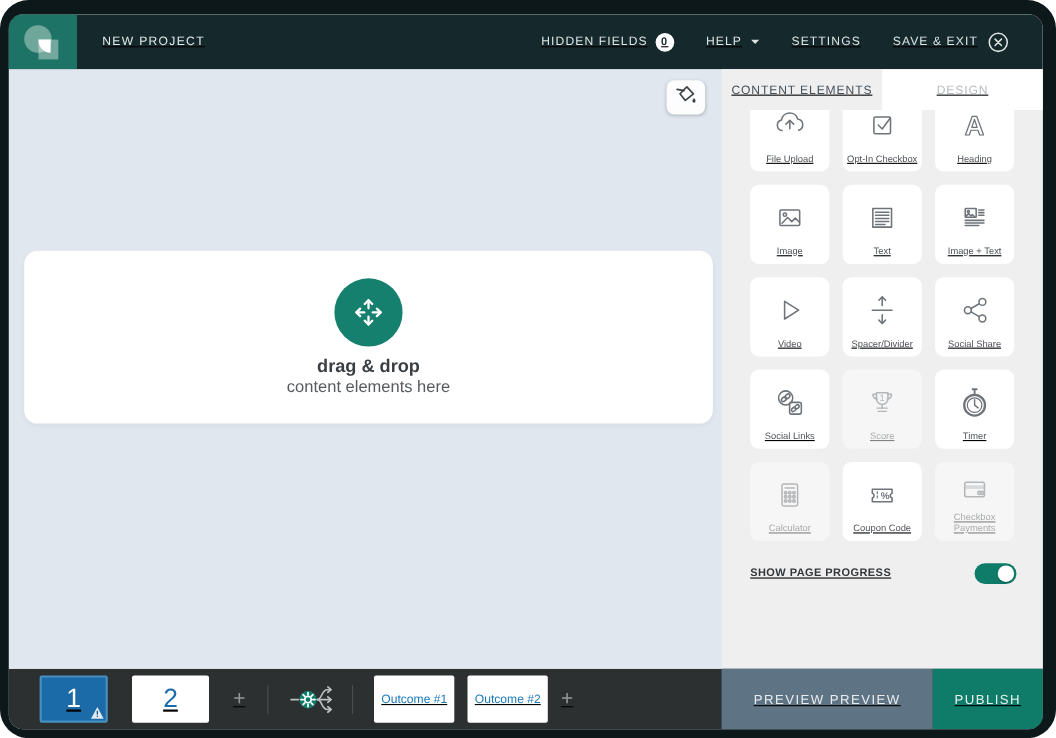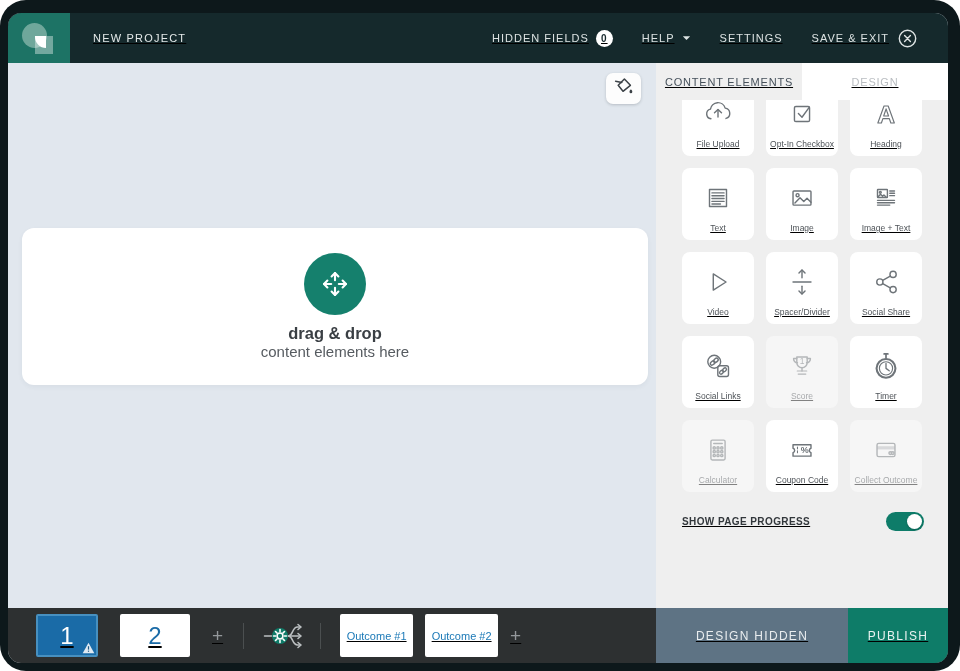"Text" div.tile { order: before "Image" -> after "Image" }
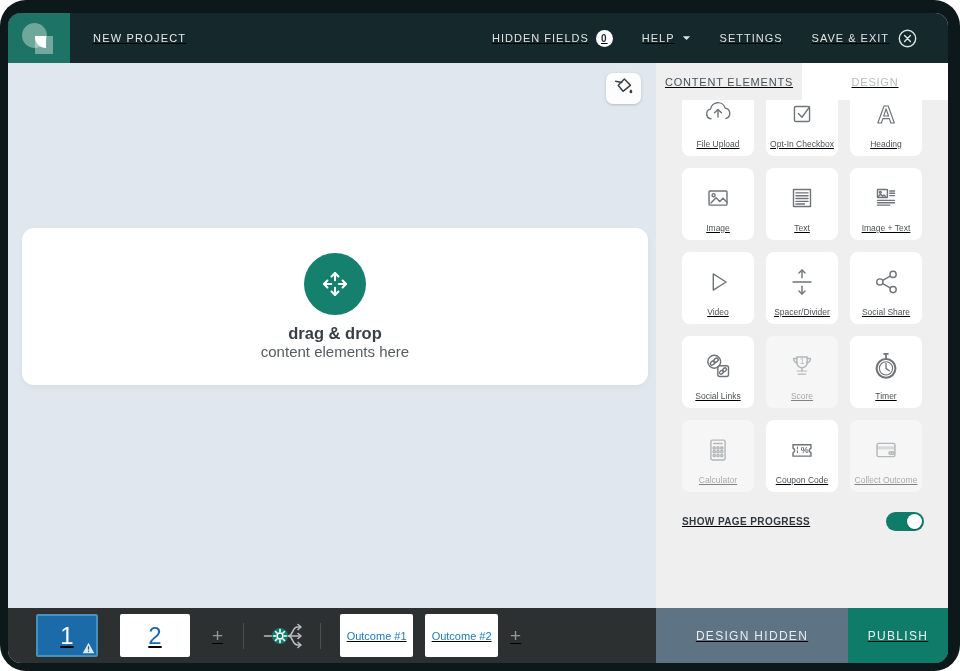"Collect Outcome" div.tile-label { text: Collect Outcome -> Checkbox Payments }
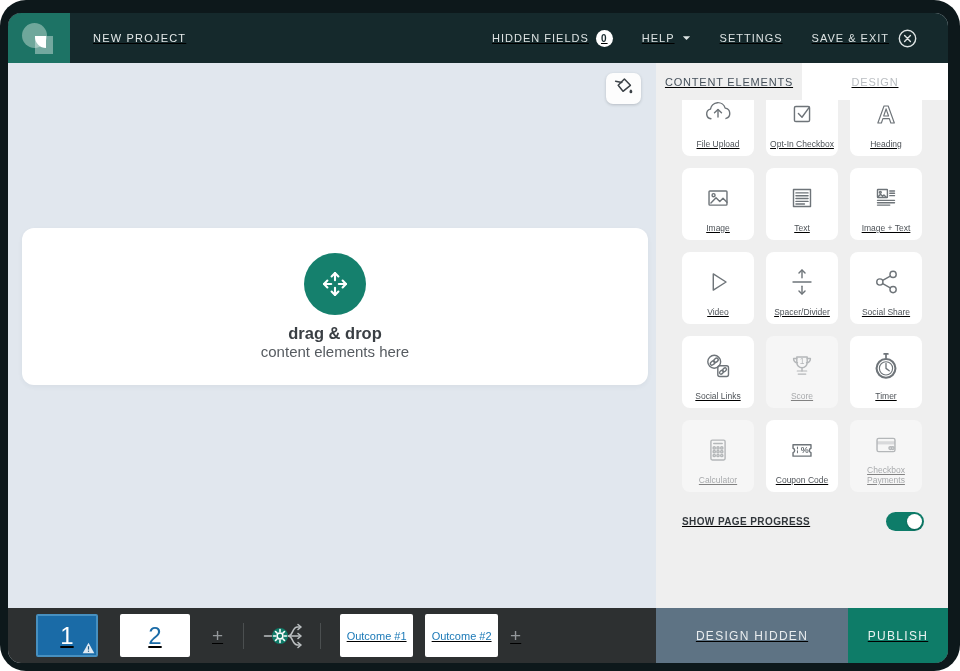"DESIGN HIDDEN" button.design-preview-btn { text: DESIGN HIDDEN -> PREVIEW PREVIEW }
